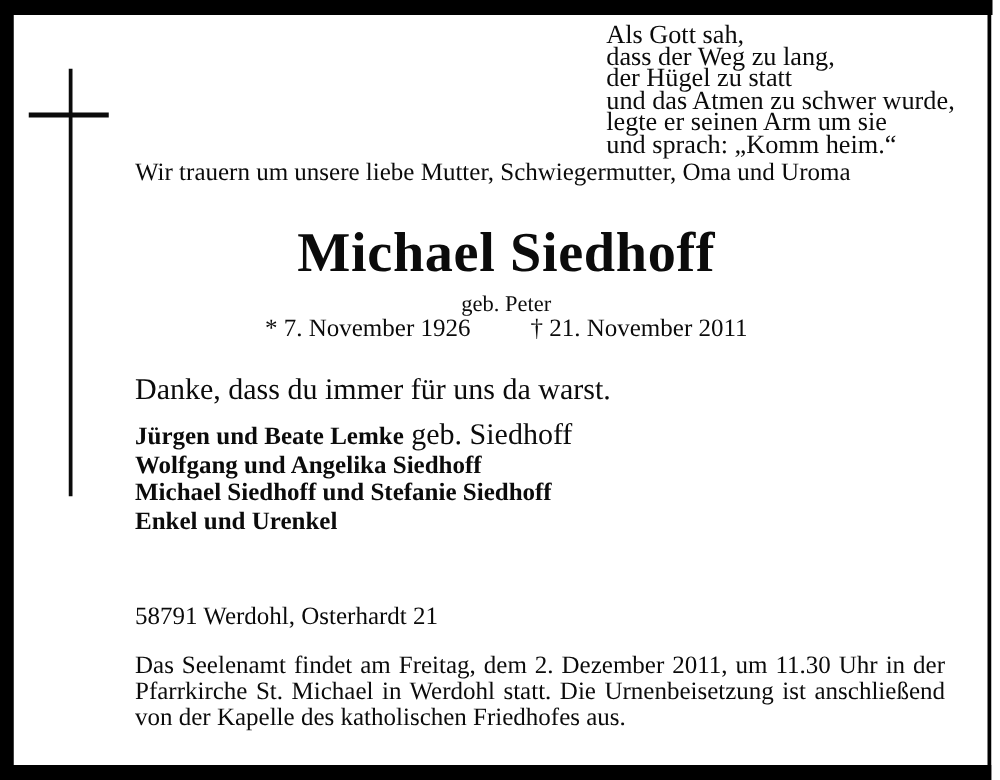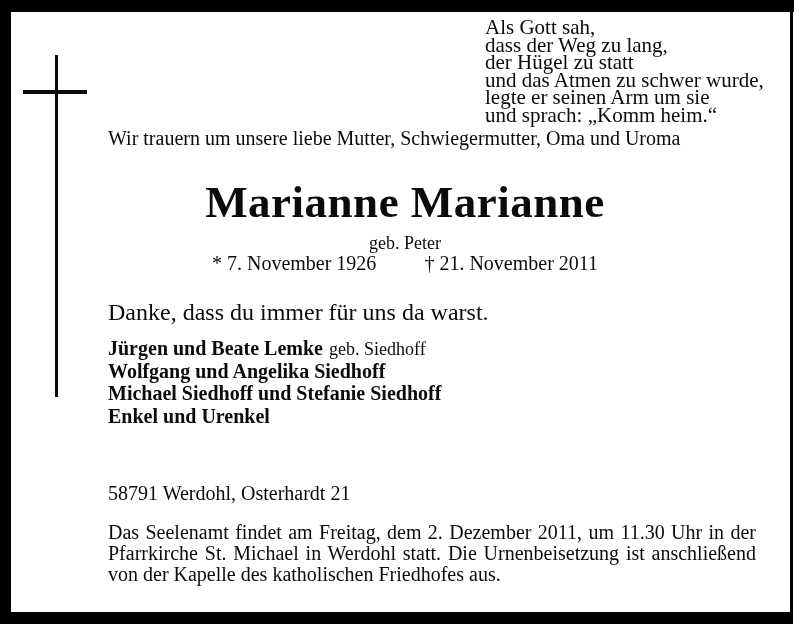"Marianne Marianne" div.abs { text: Marianne Marianne -> Michael Siedhoff }
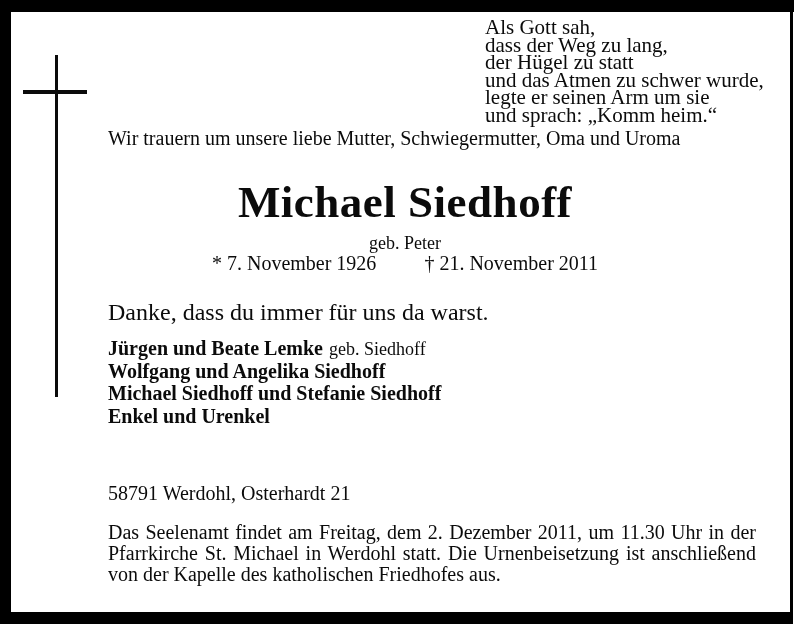"geb. Siedhoff" .mourners .suffix { font-size: 18px -> 24px }
